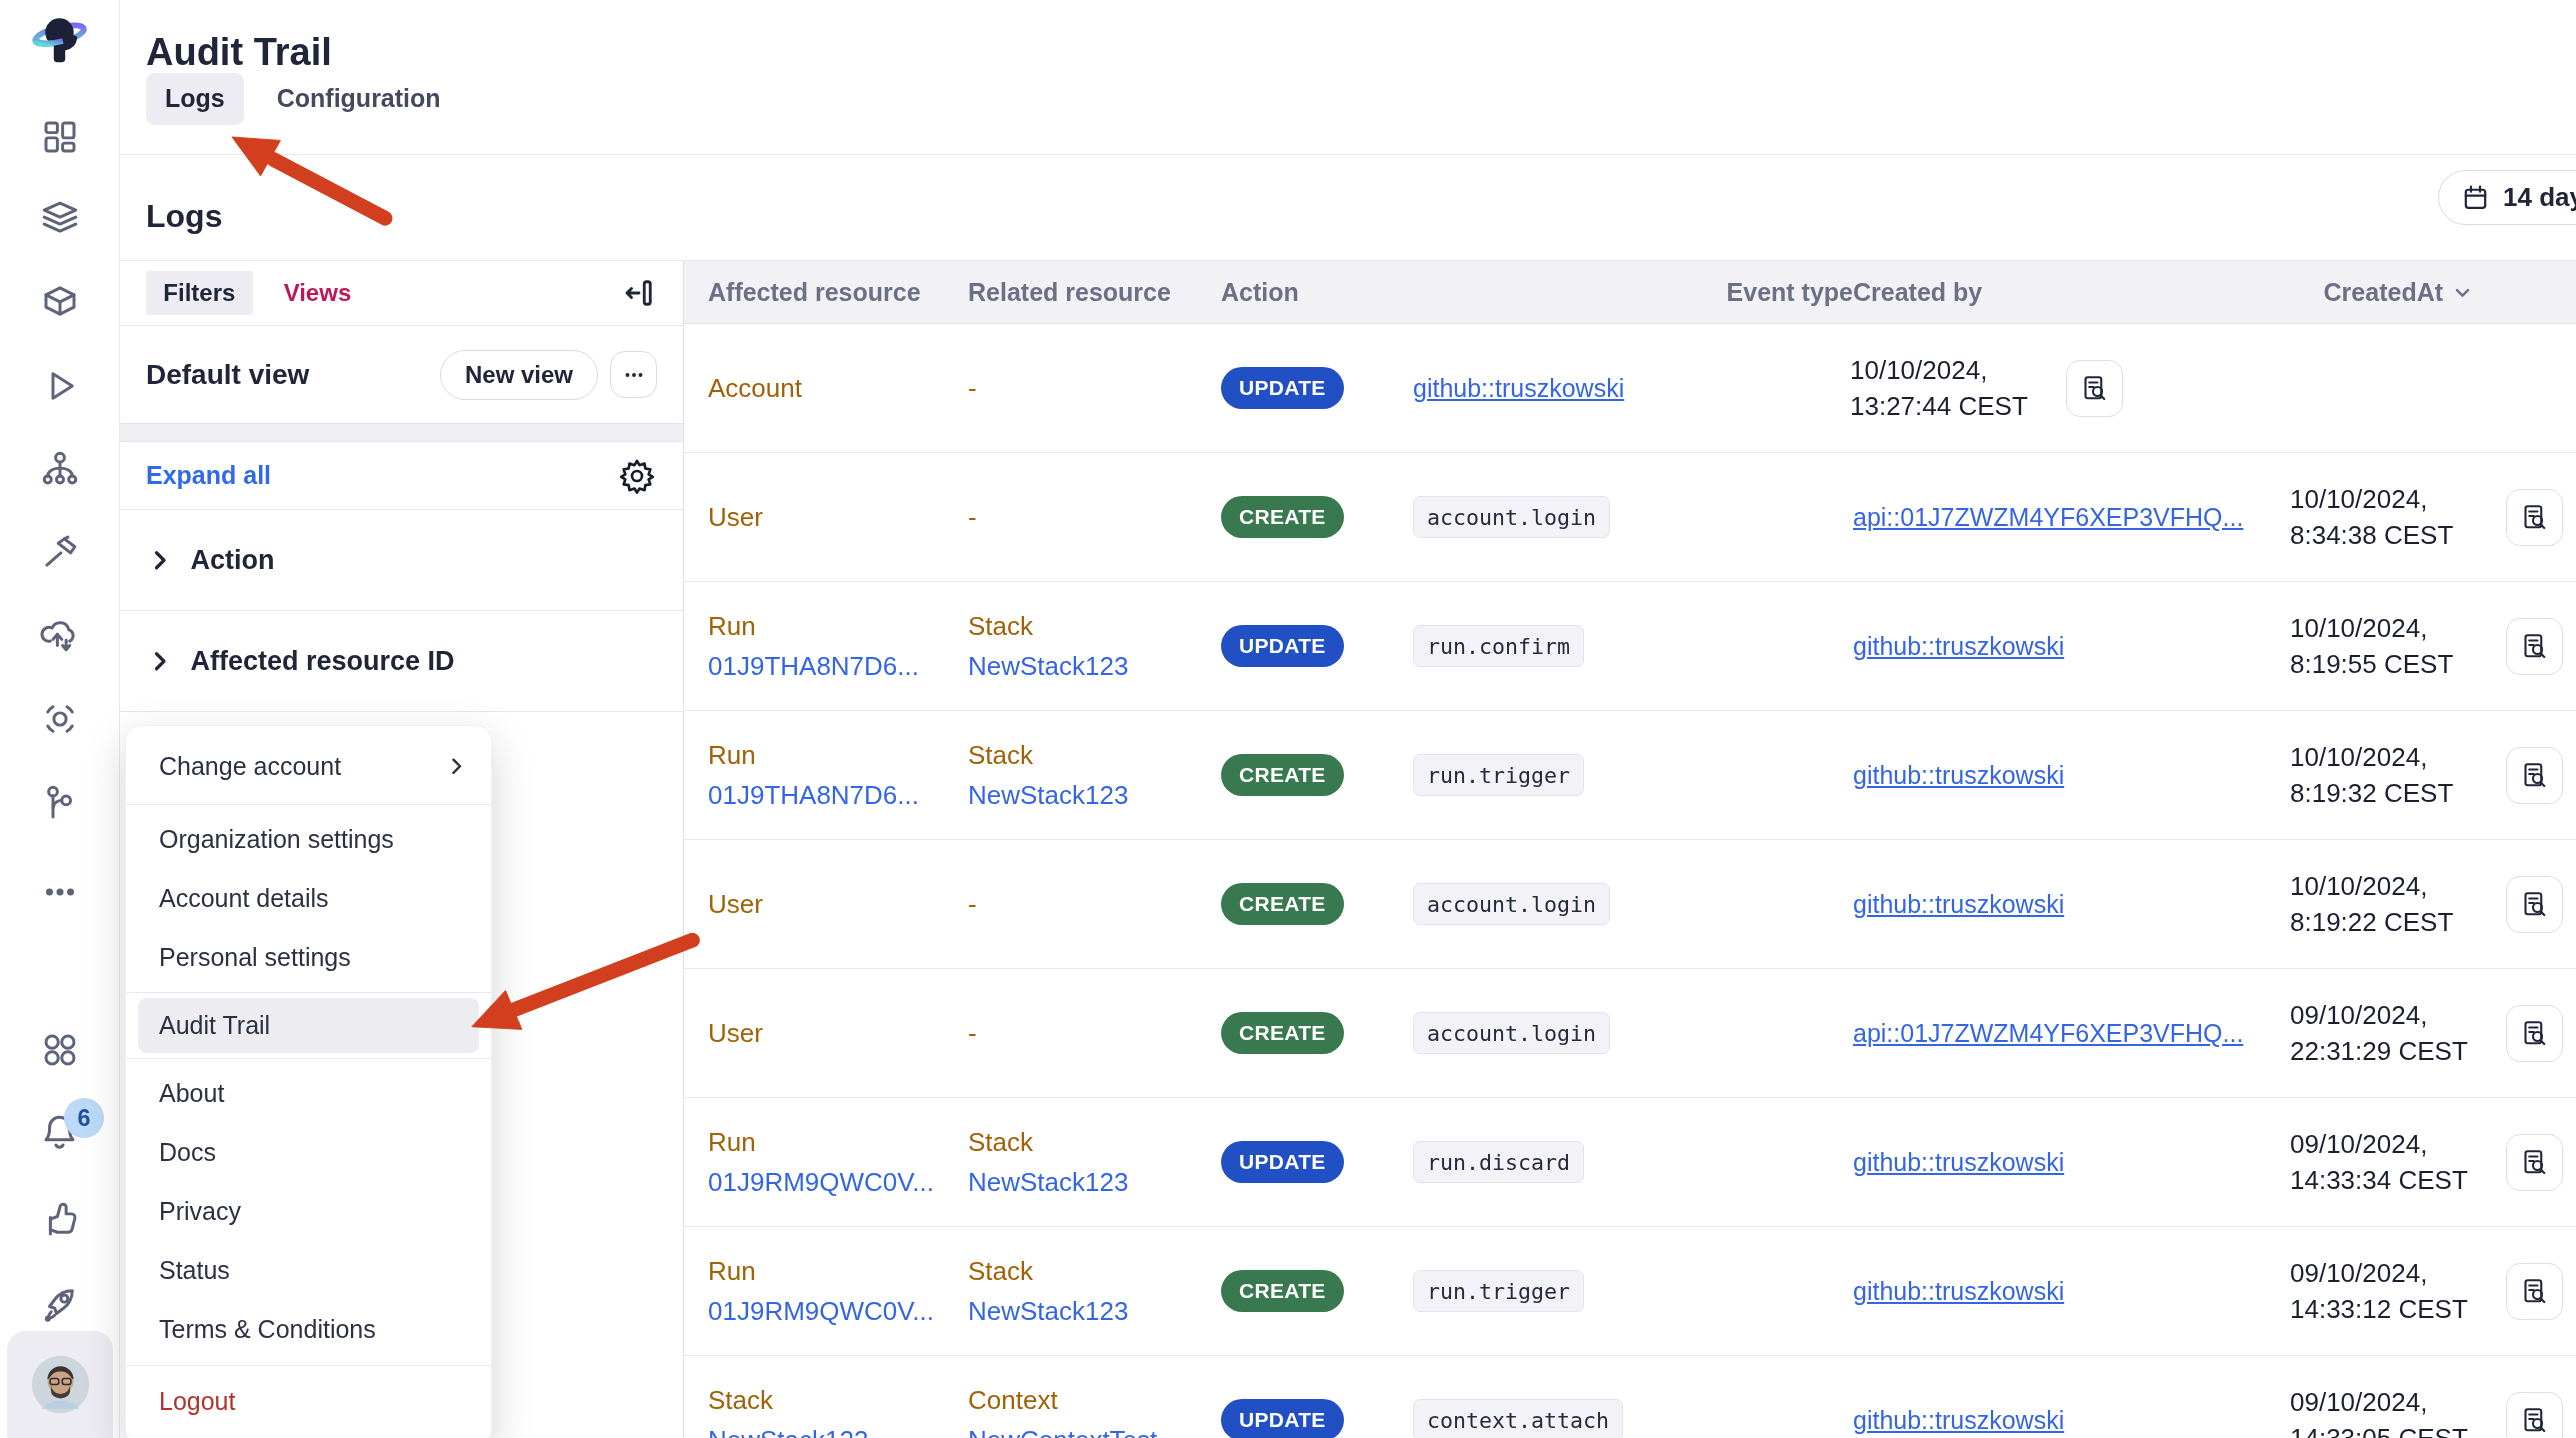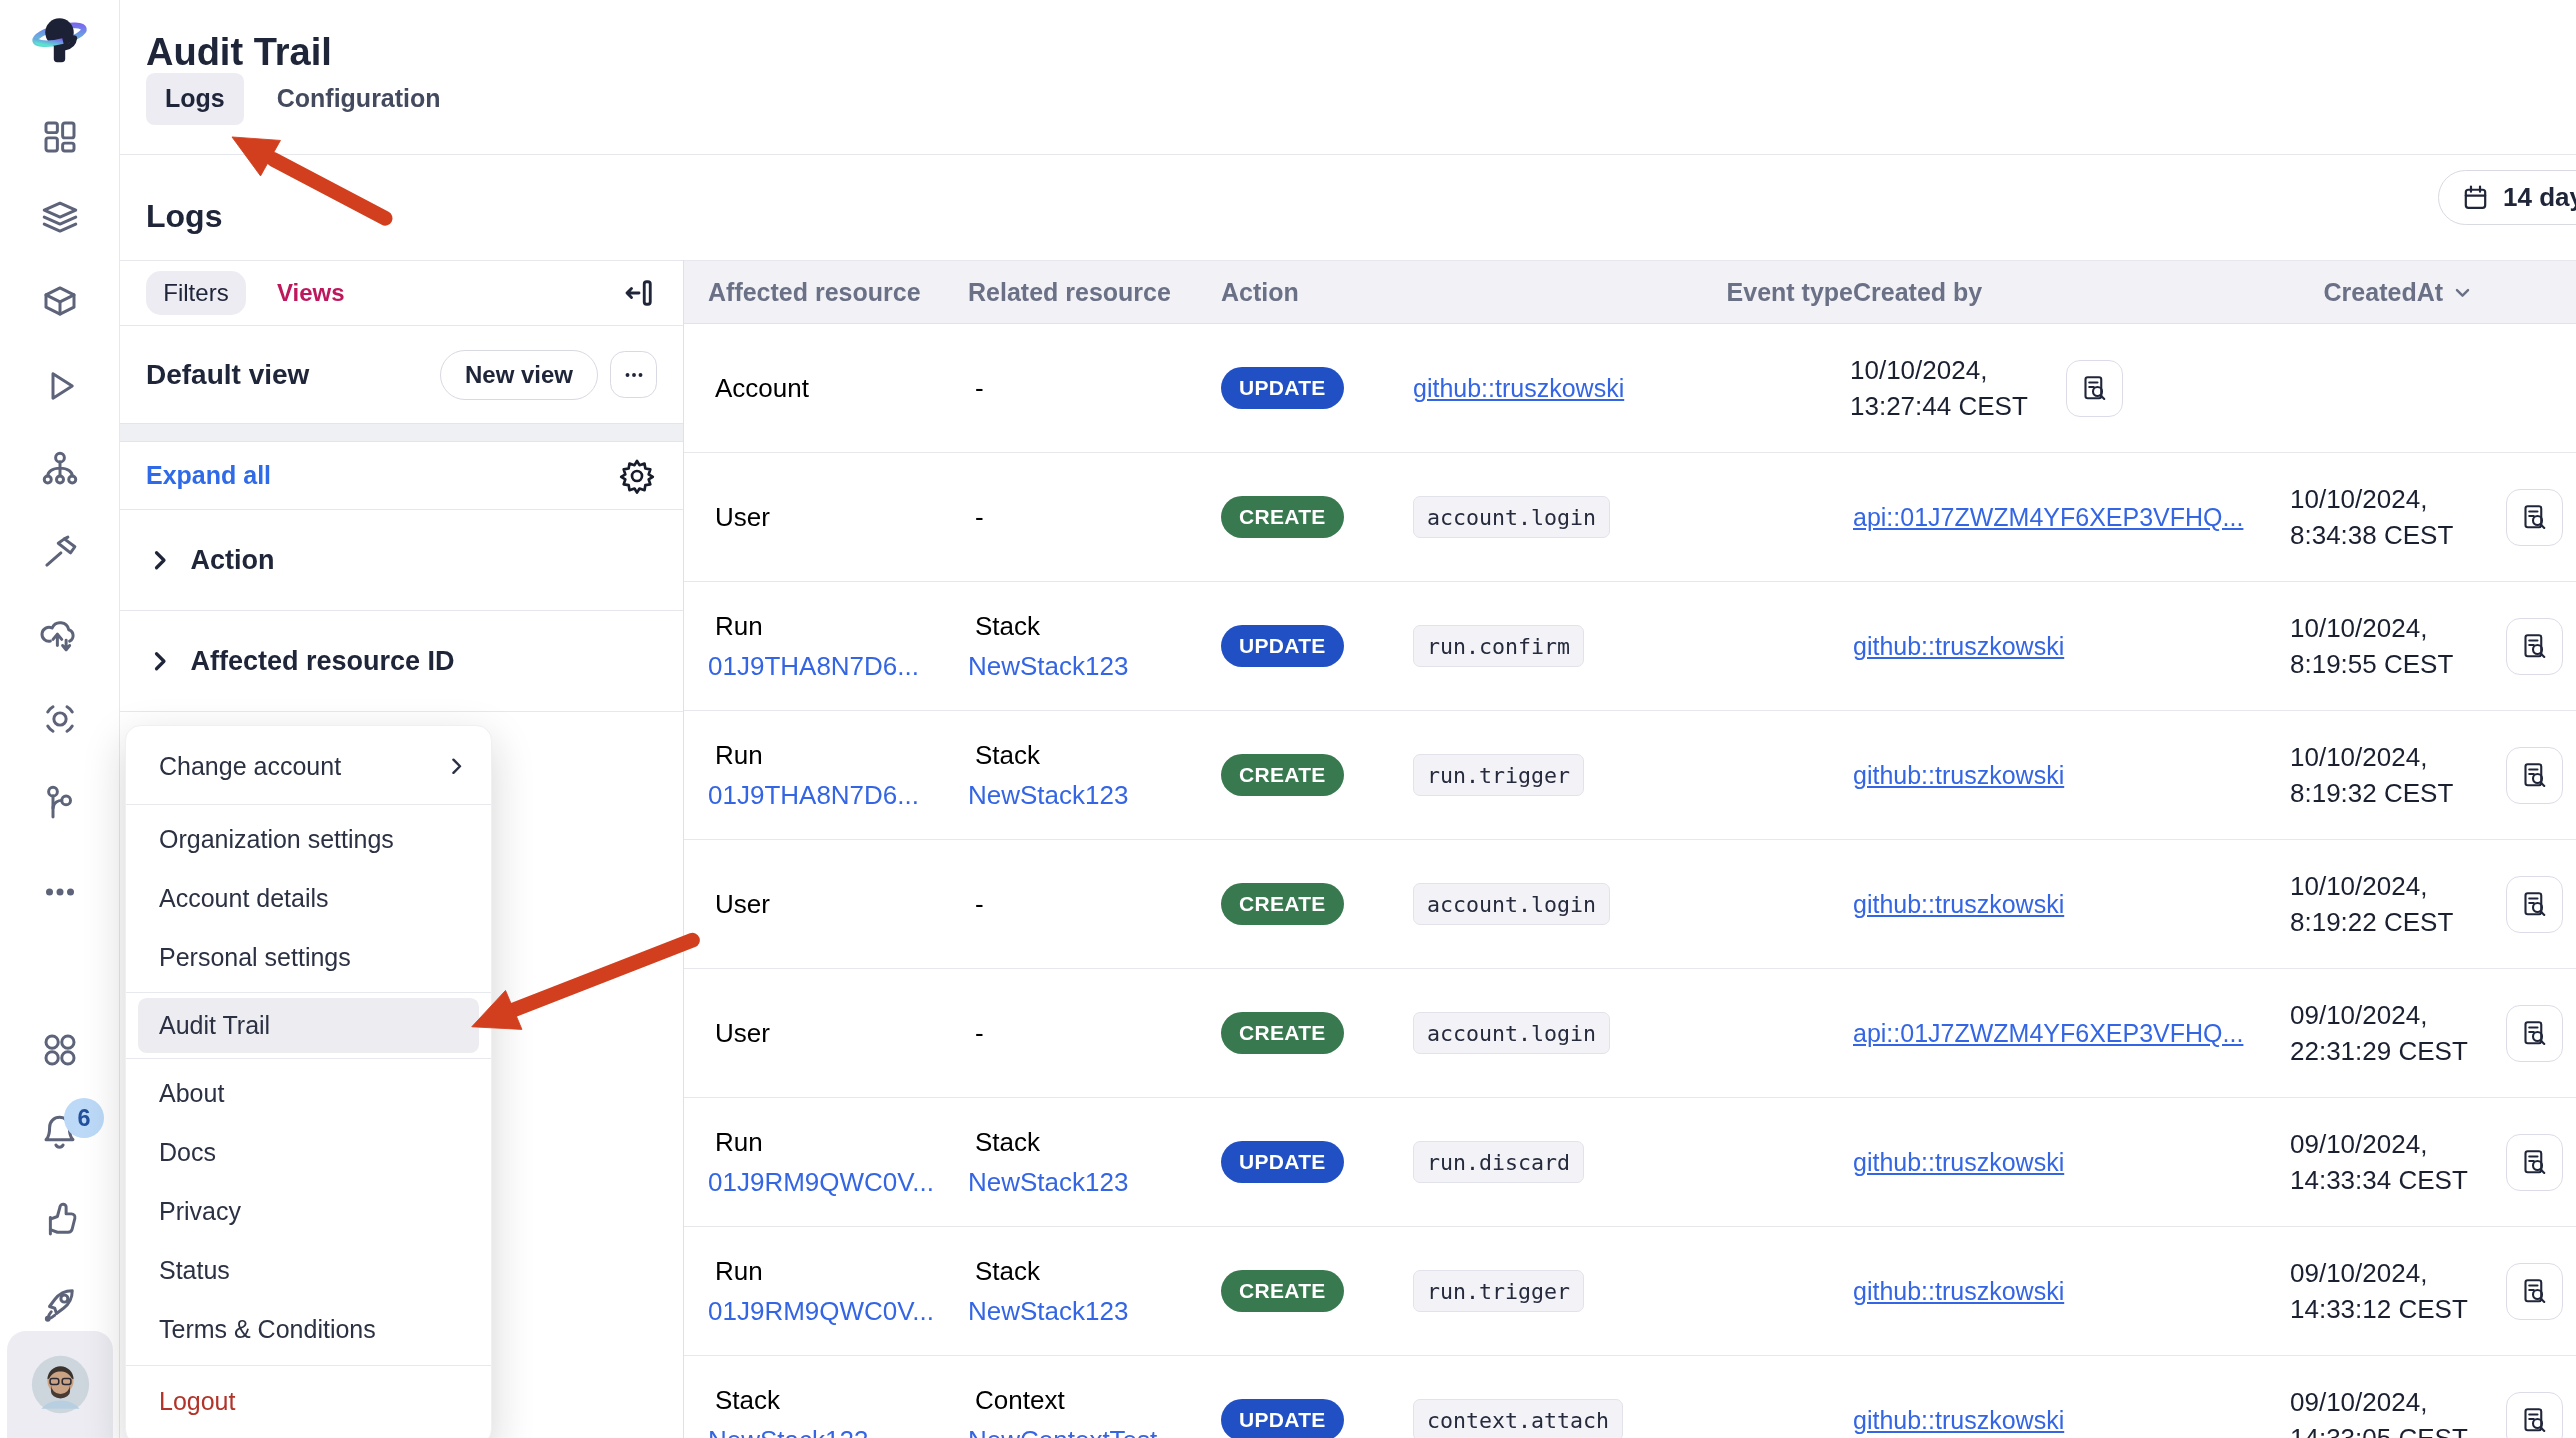"Filters" .fpill { border-radius: 15px -> 2px; font-weight: 400 -> 700 }
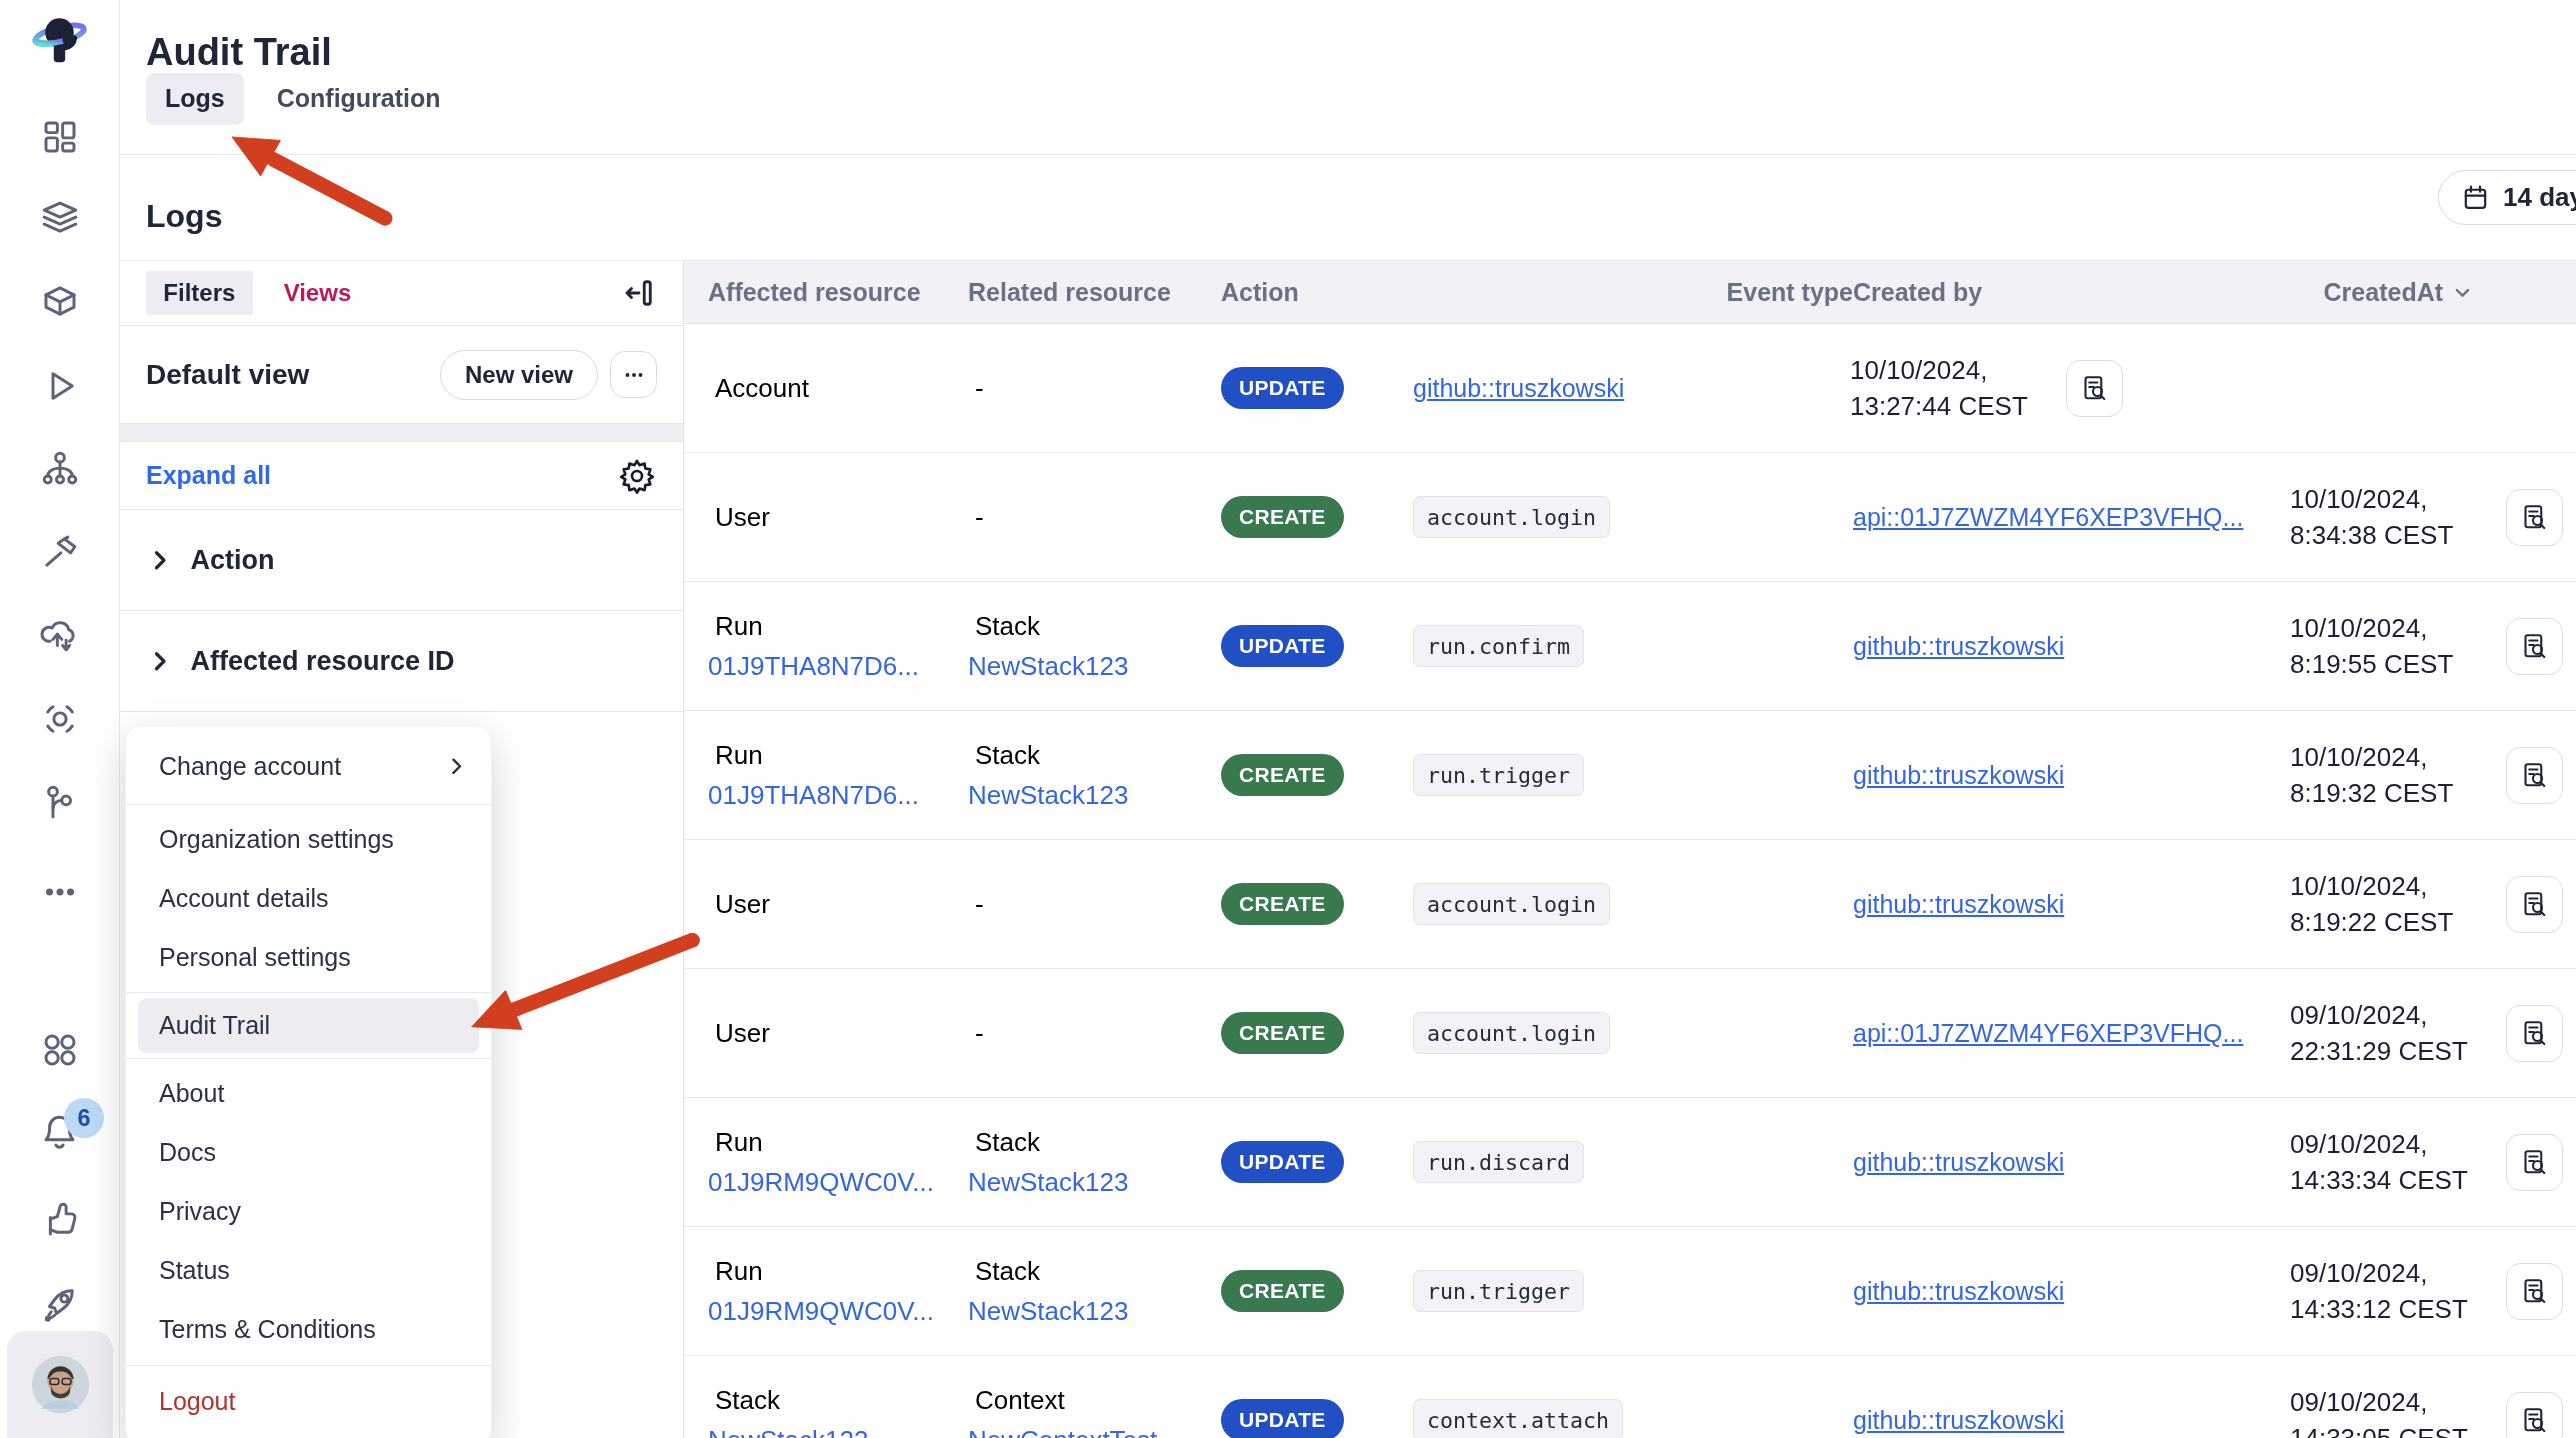"Account" .rtype { color: #000000 -> #a16207; margin-left: 7px -> none }
